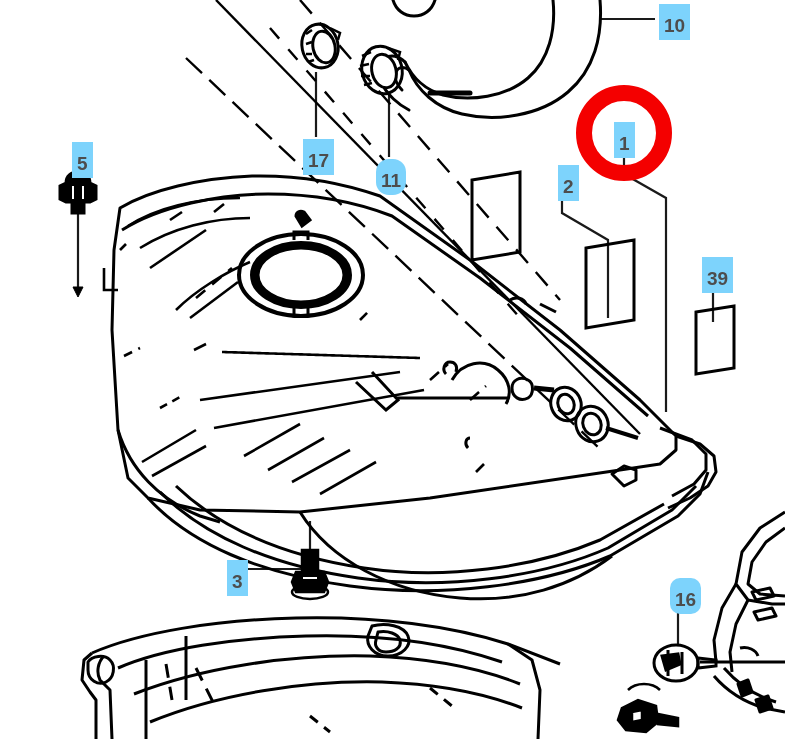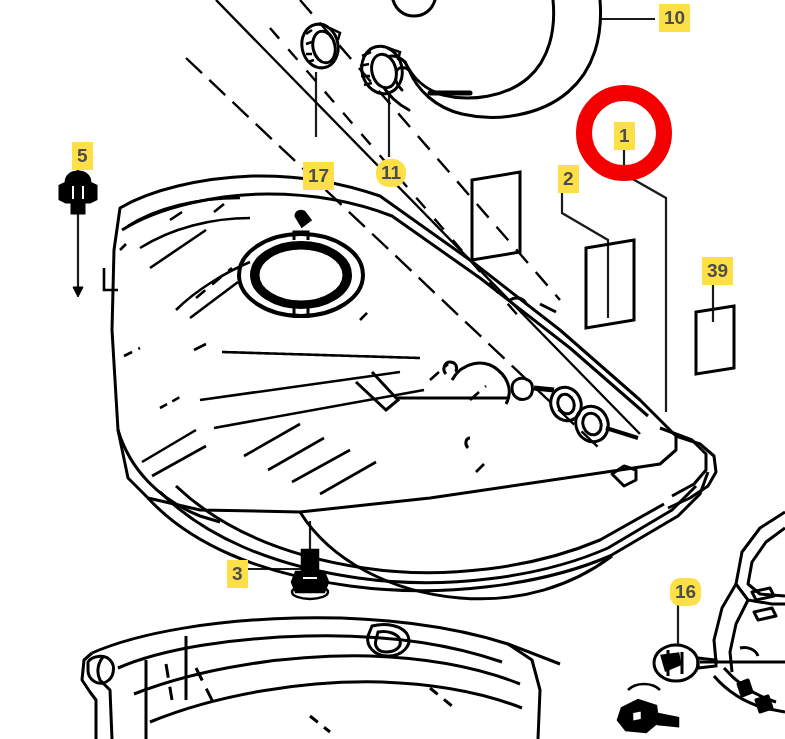"10" .callout { background: #fde047 -> #7dd3fc; padding: 4px 5px 5px 5px -> 12px 5px 5px 5px }
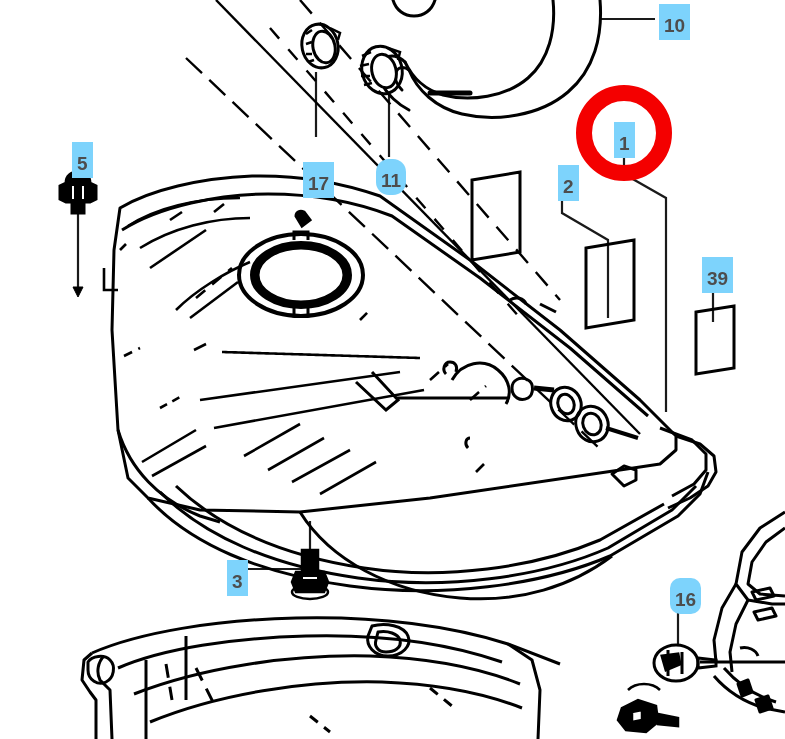"17" div.callout { margin-top: 23px -> none }
